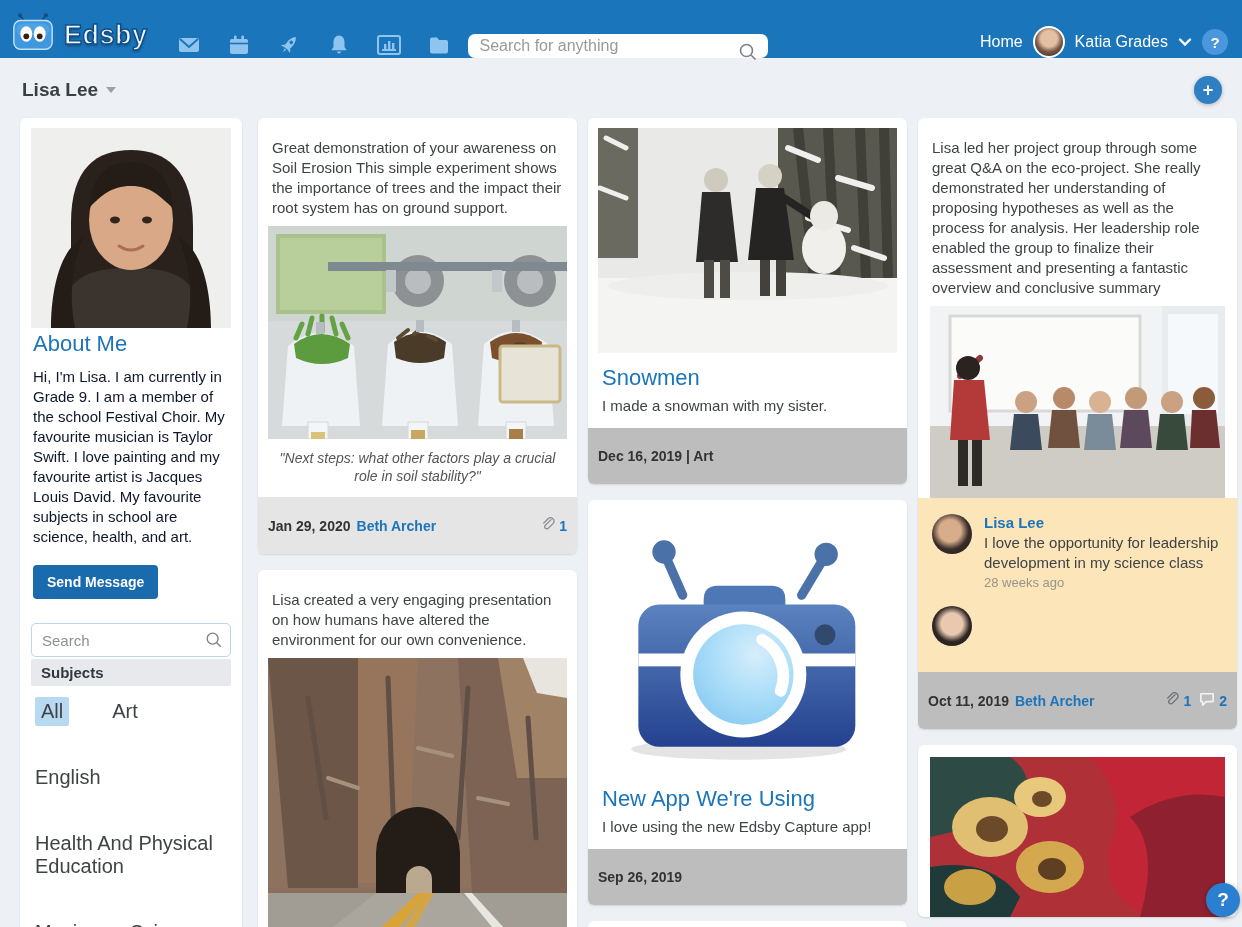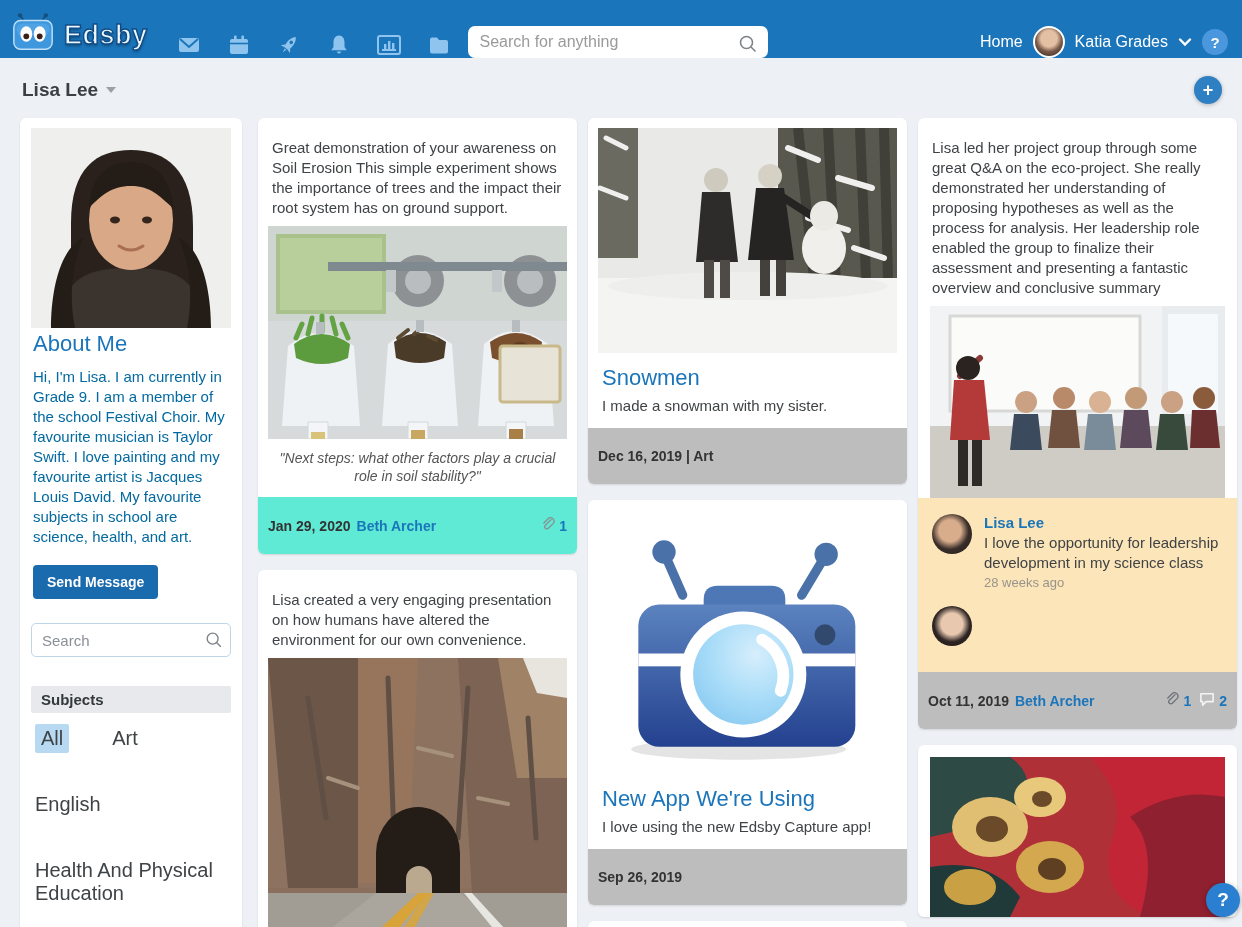"Search for anything" .nav-search input { height: 32px -> 24px }
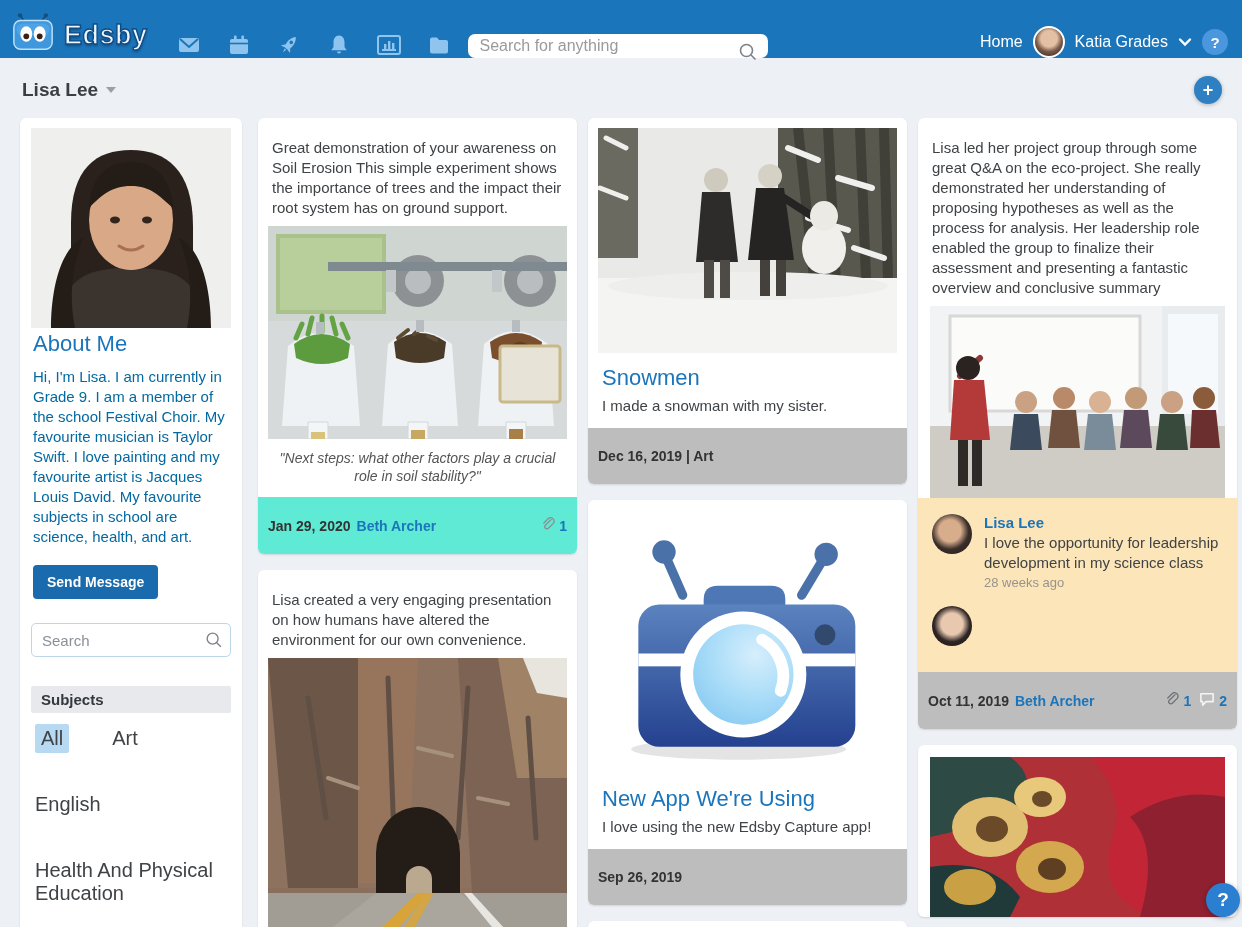"Hi, I'm Lisa. I am" .bio { color: #0369a1 -> #0f172a }
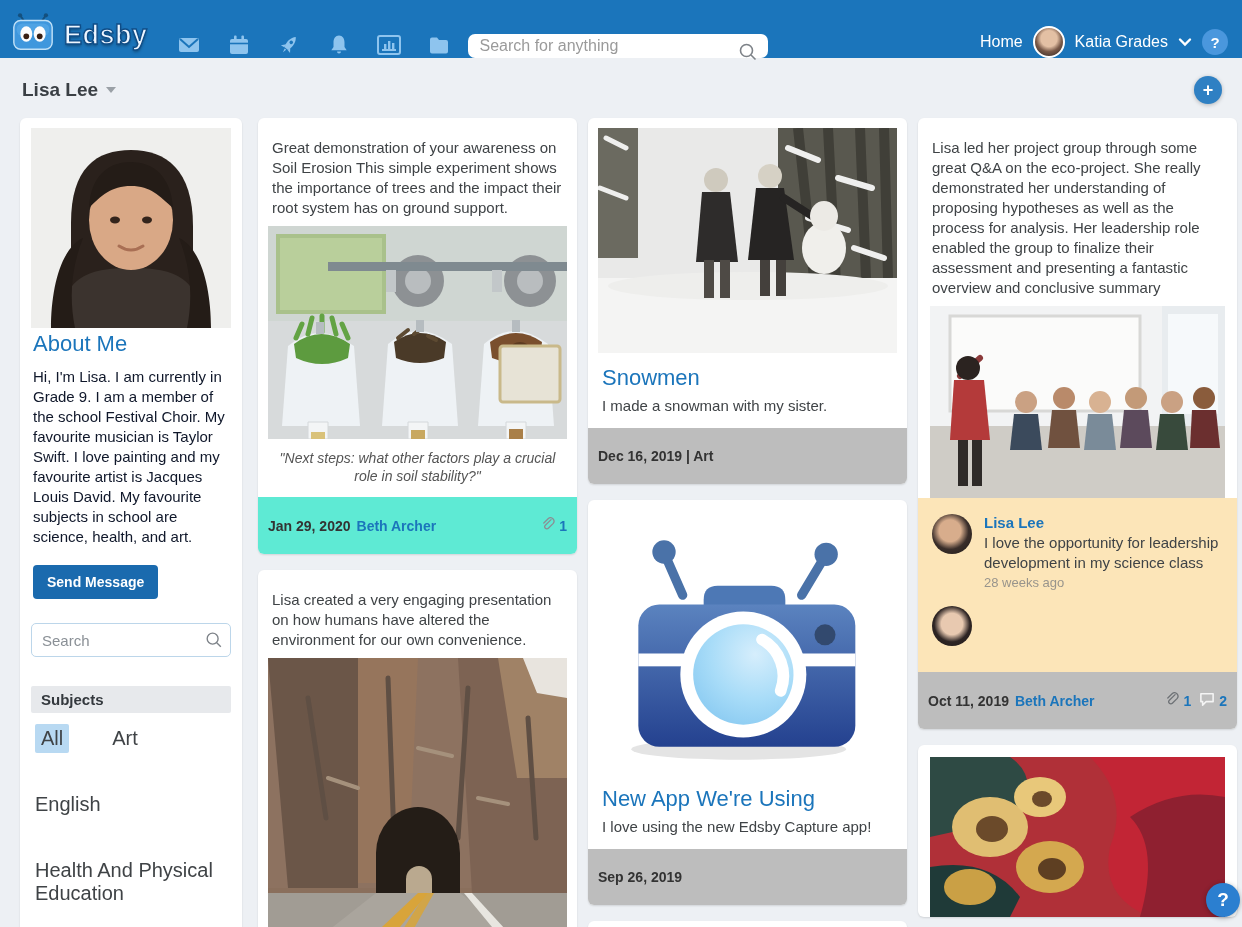"Jan 29, 2020" .footer-light { background: #5eead4 -> #e5e5e5 }
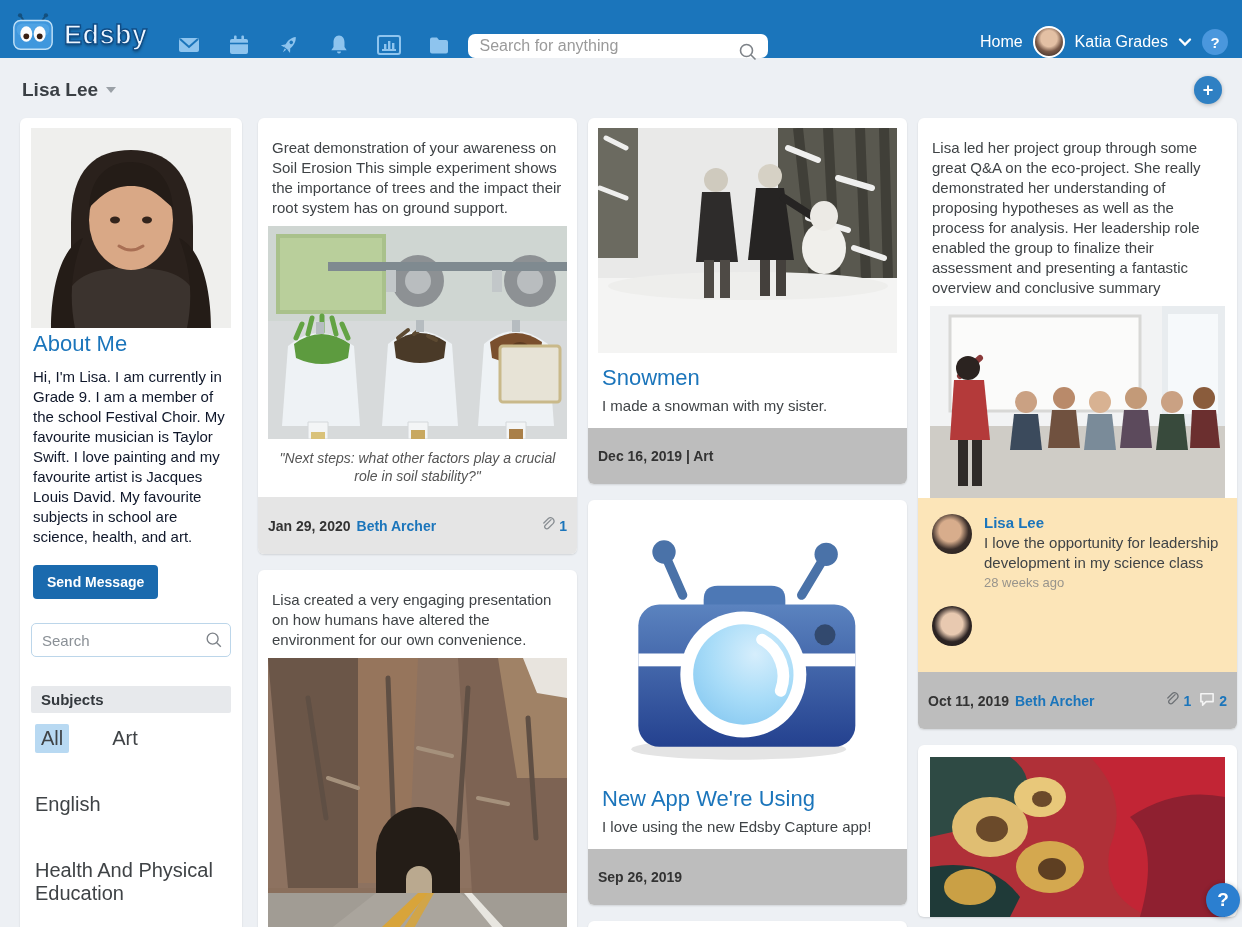"Search" .side-search { margin-bottom: 29px -> 2px }
